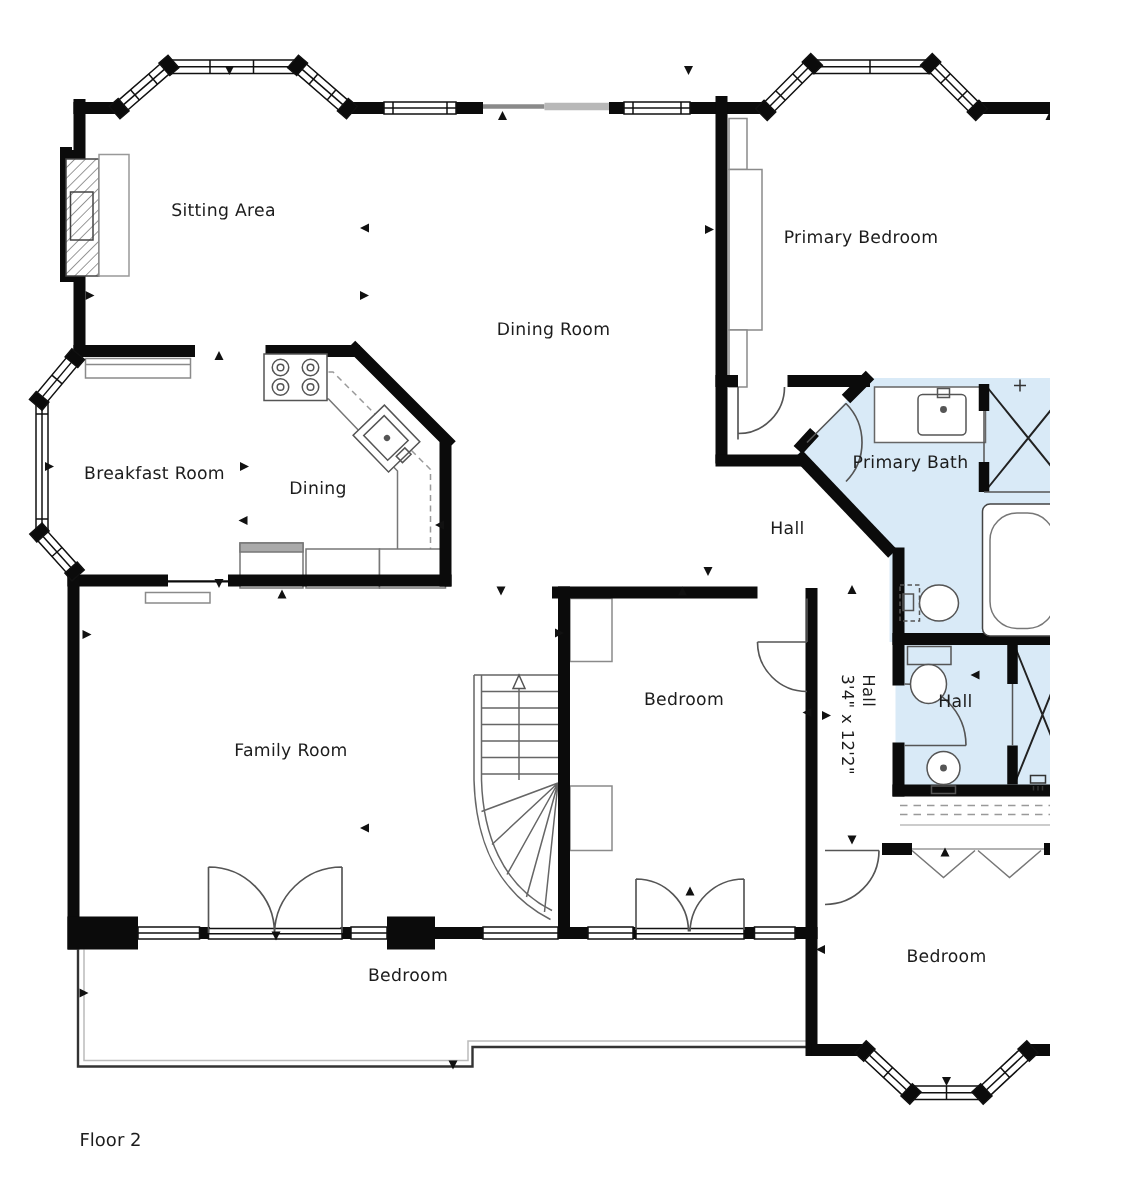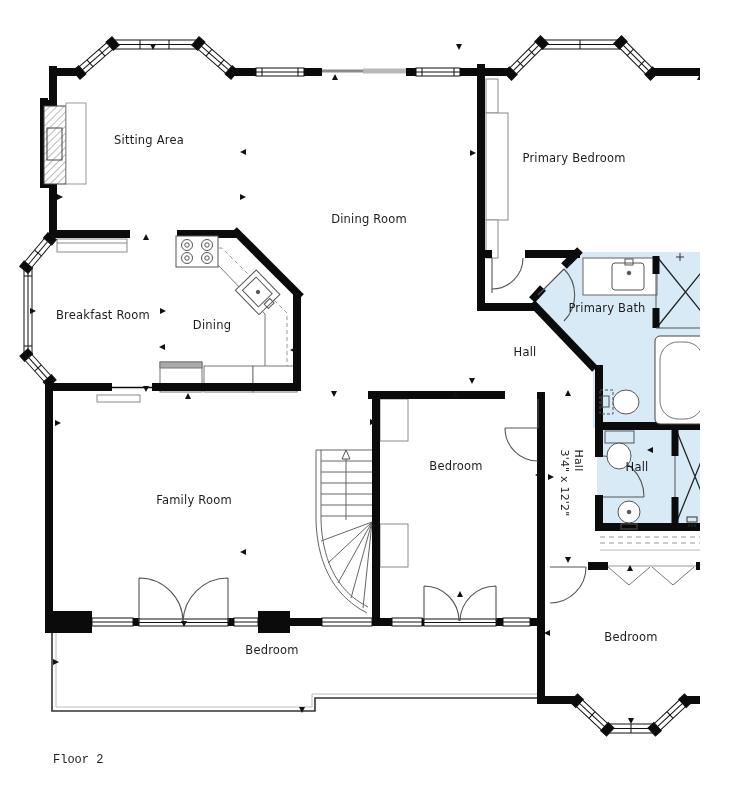"Floor 2" .floor-label { font-family: Liberation Mono, monospace -> none }
